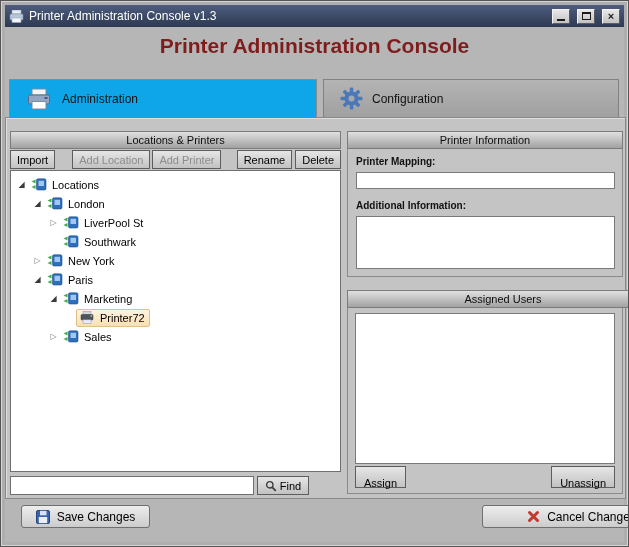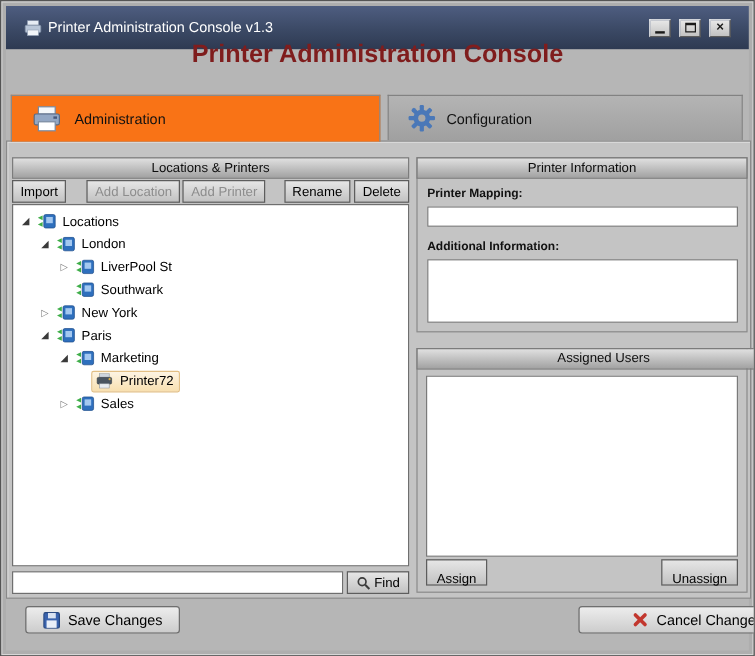"Printer Administration Console v1.3" .titlebar { height: 36px -> 22px; padding: 0 15px -> 0 4px }
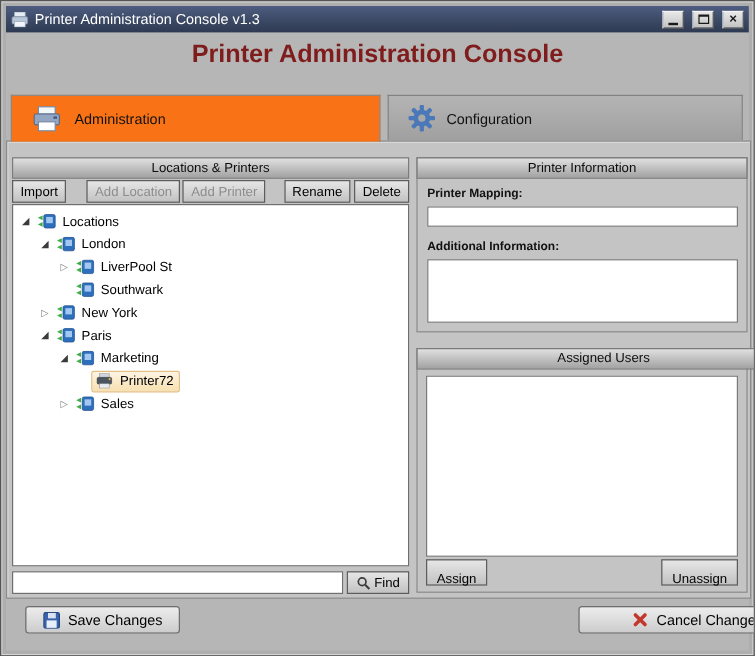"Administration" .tab.active { background: #f97316 -> #0ea5e9 }
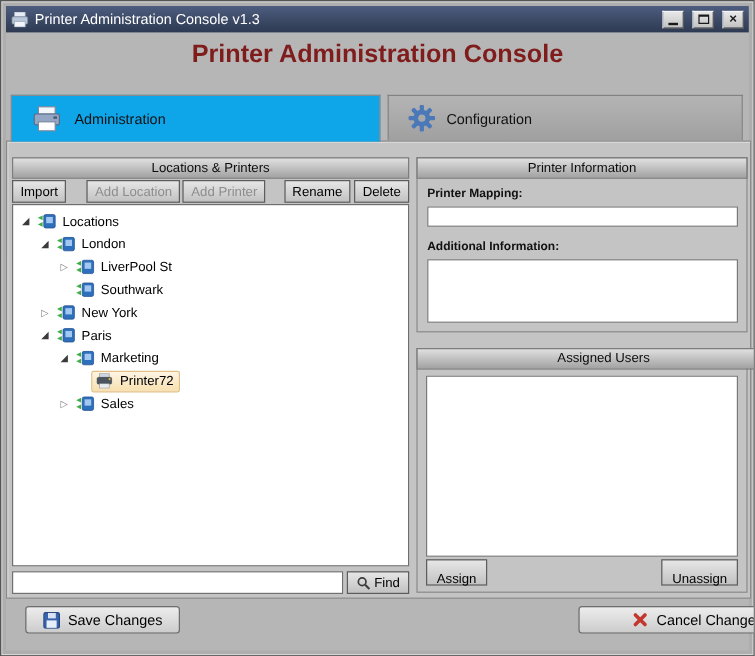"Find" .find-row { width: 331px -> 299px }
